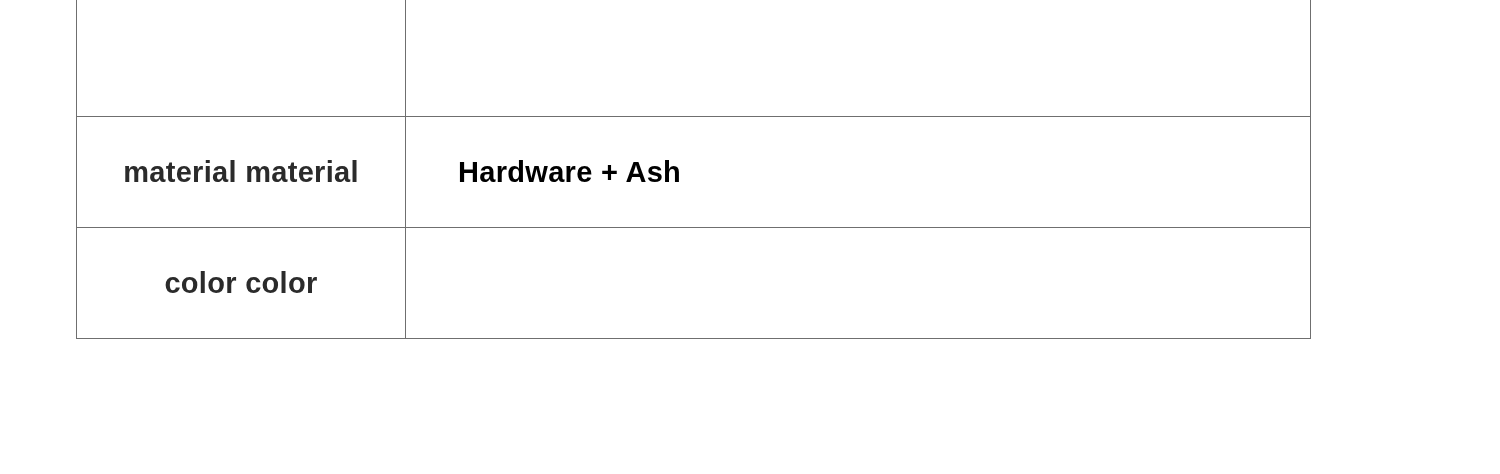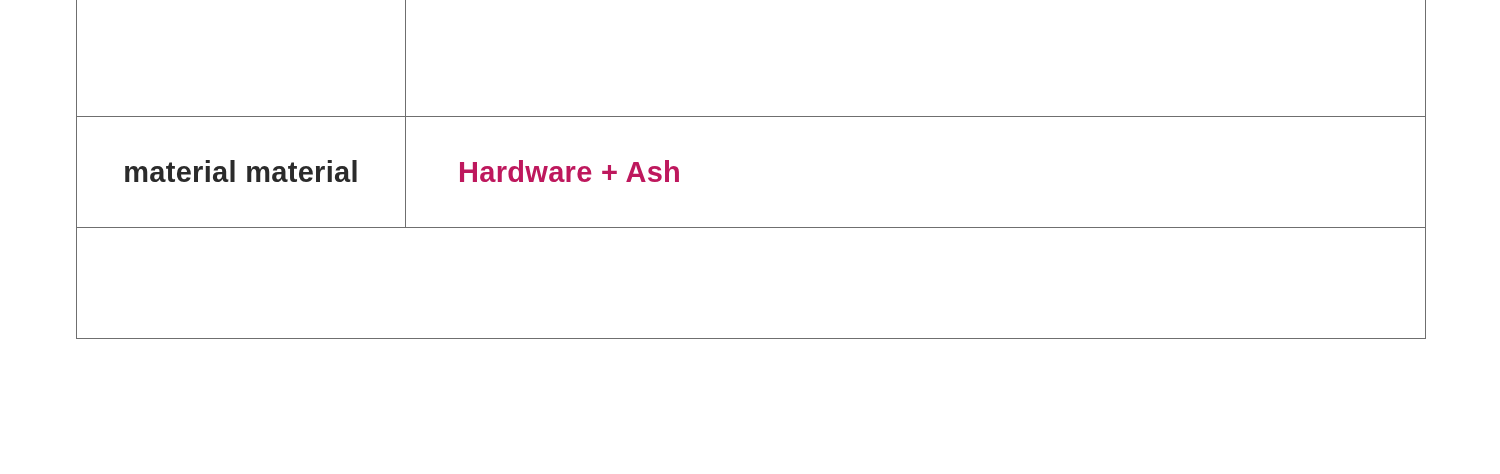"material material" .spec-table { width: 1350px -> 1235px }
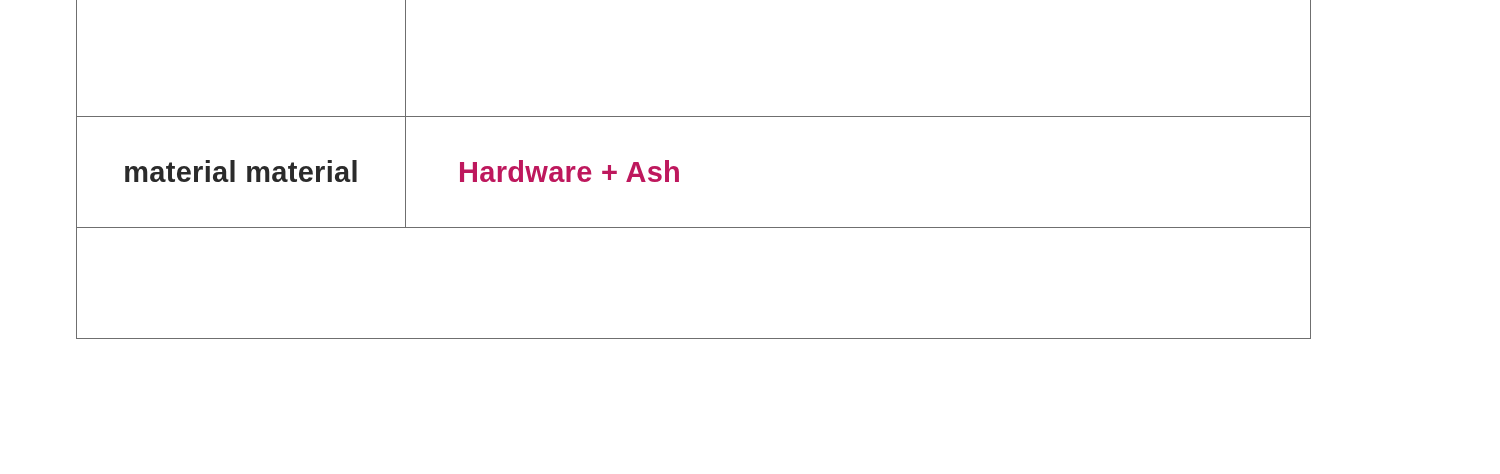"Hardware + Ash" .cell.value { color: #be185d -> #000000 }
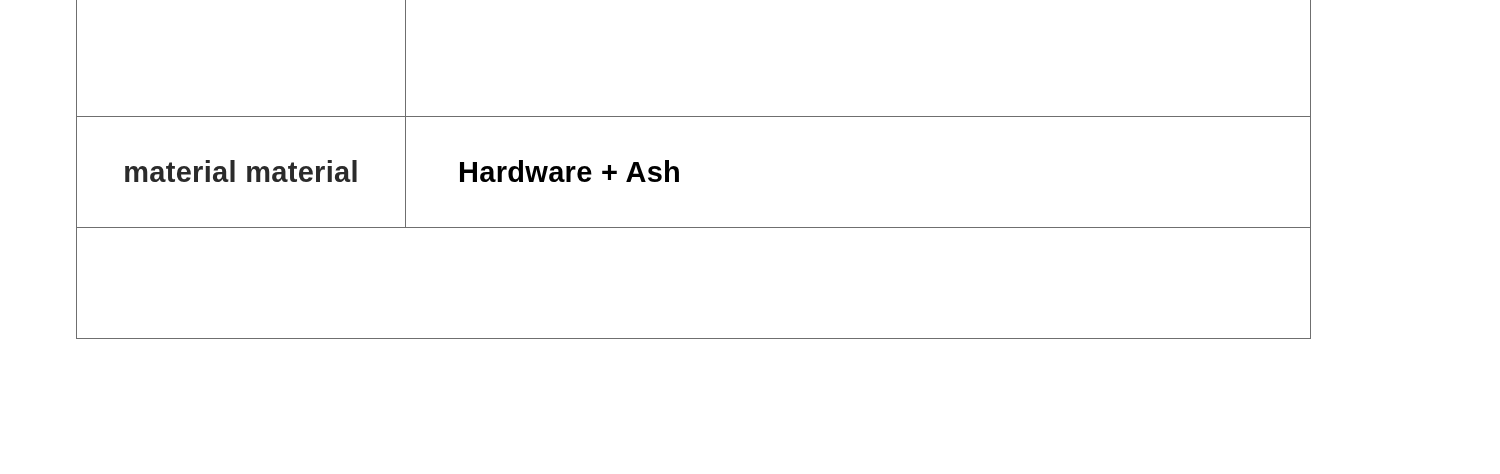"color color" div.cell { html: none -> <div>color color</div> }
